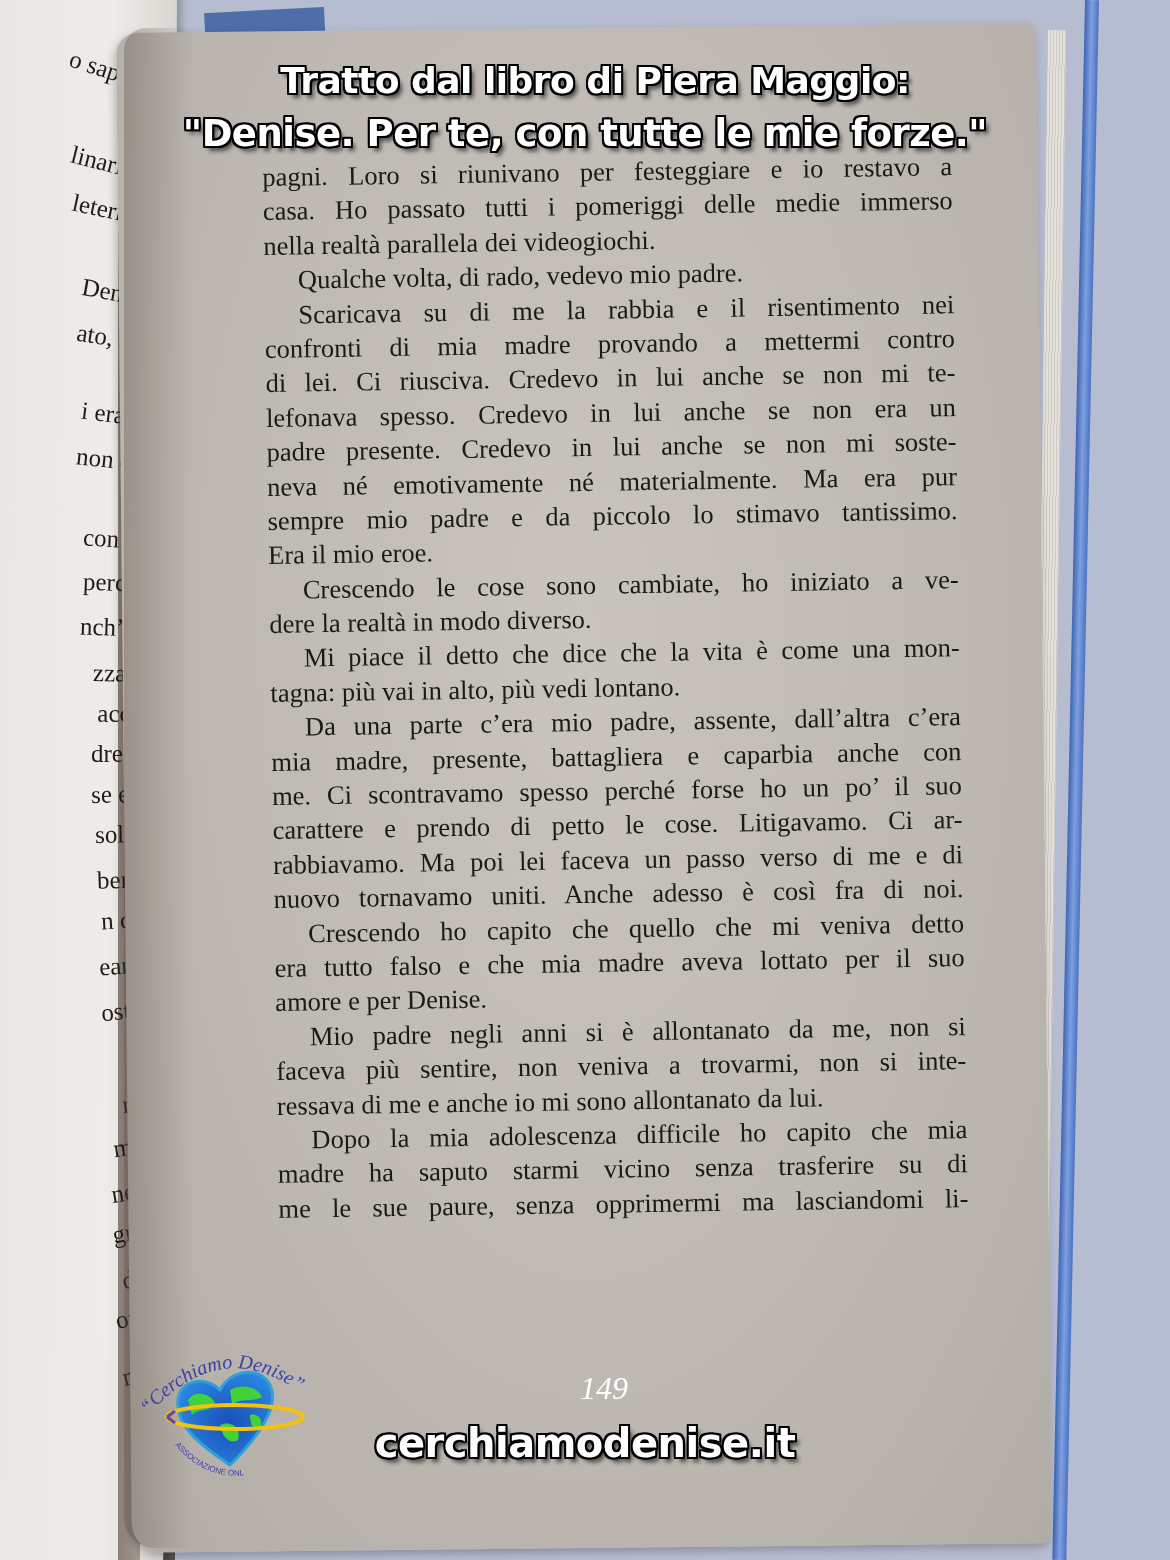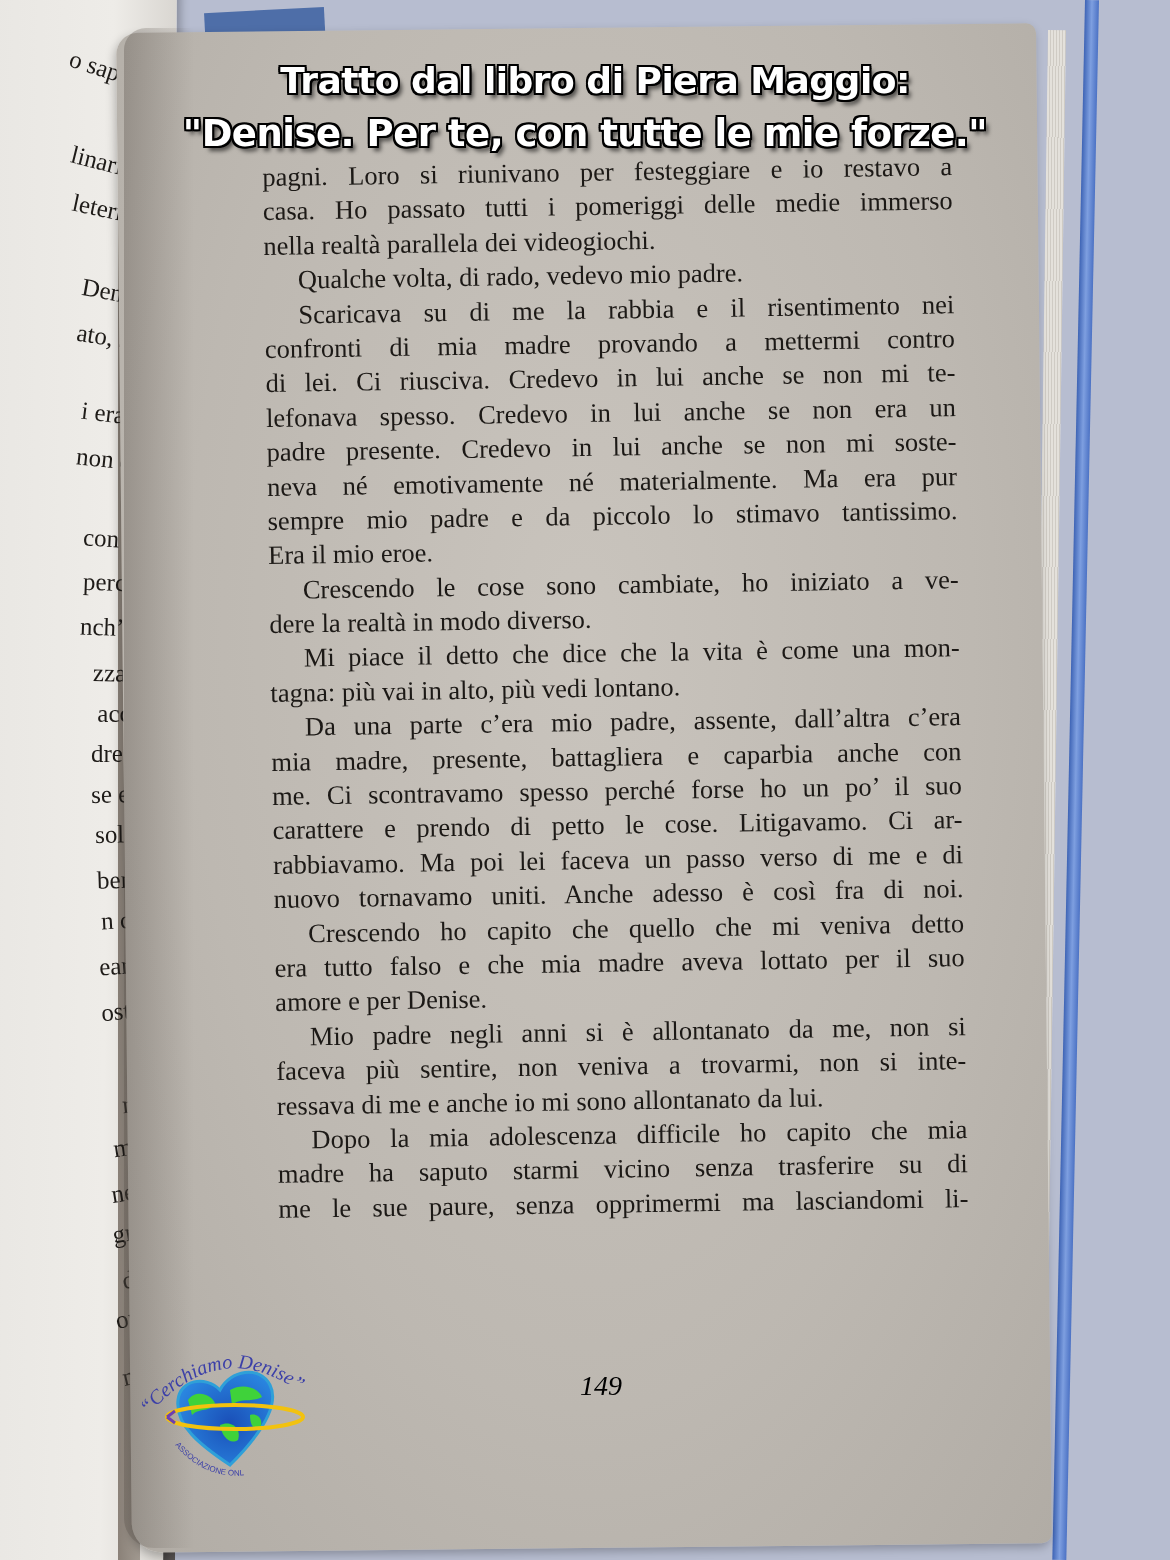"149" .page-number { color: #000000 -> #ffffff; font-size: 28px -> 32px }
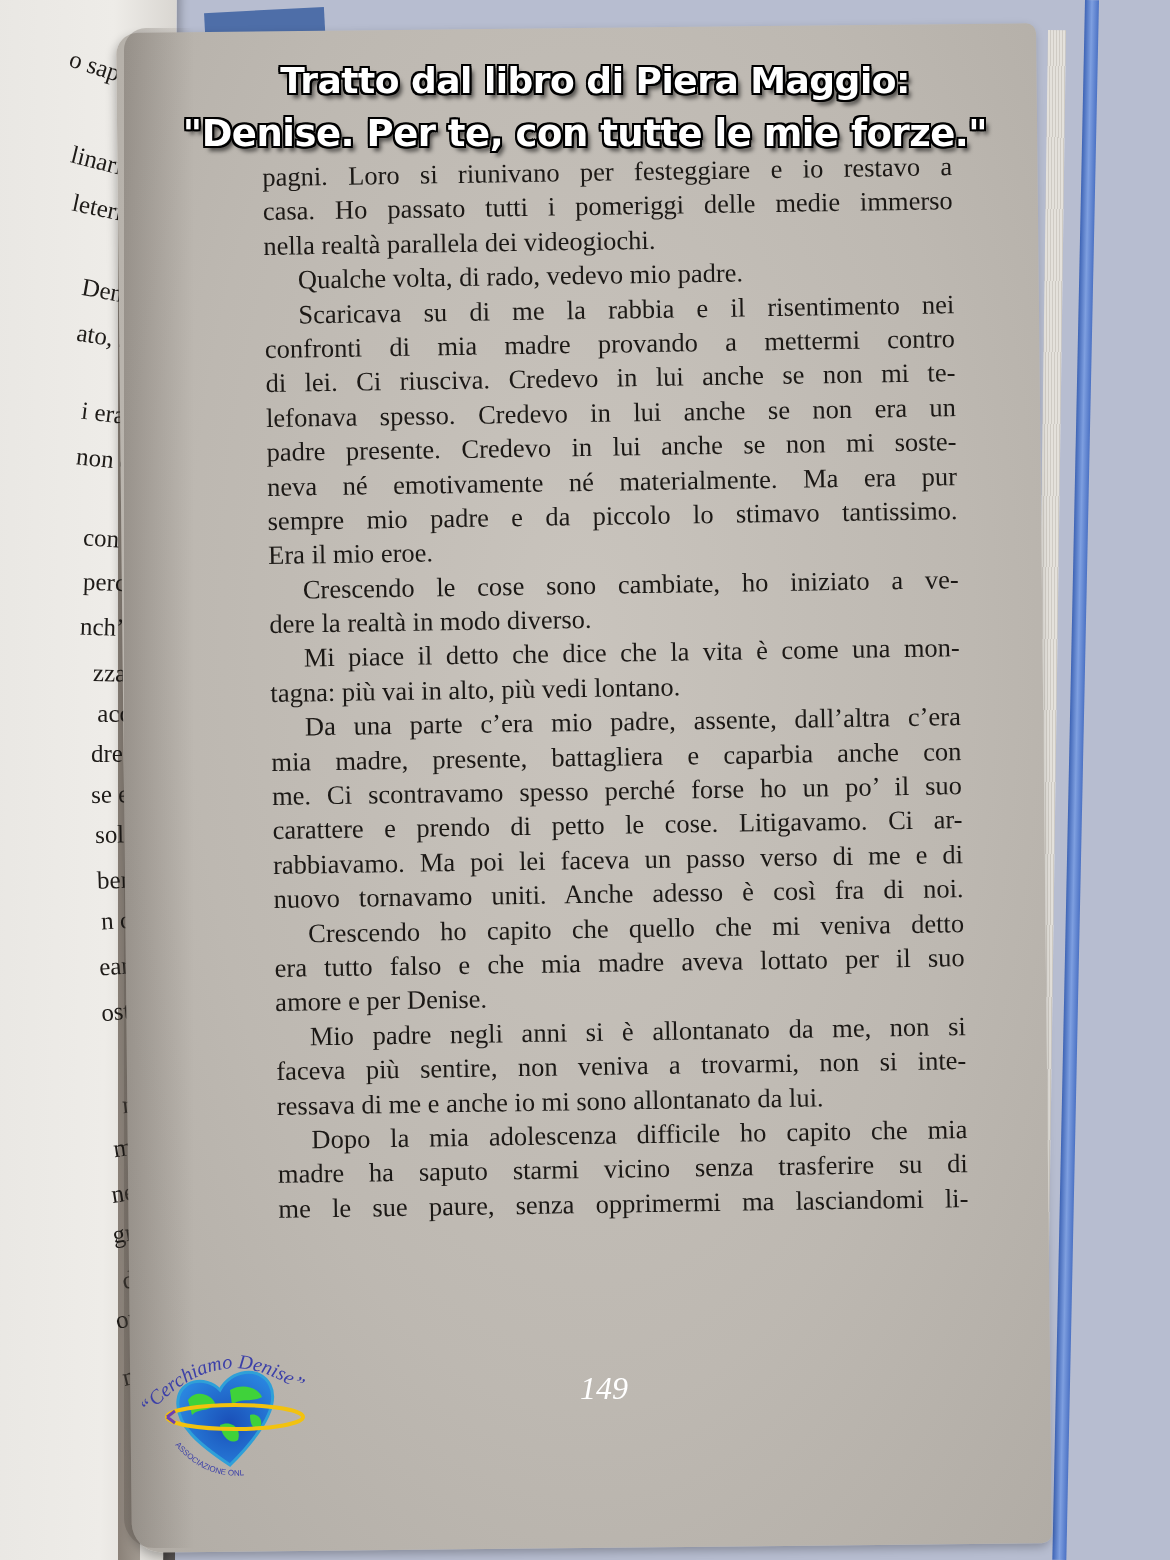"cerchiamodenise.it" div.overlay-url { html: none -> <div>cerchiamodenise.it</div> }
